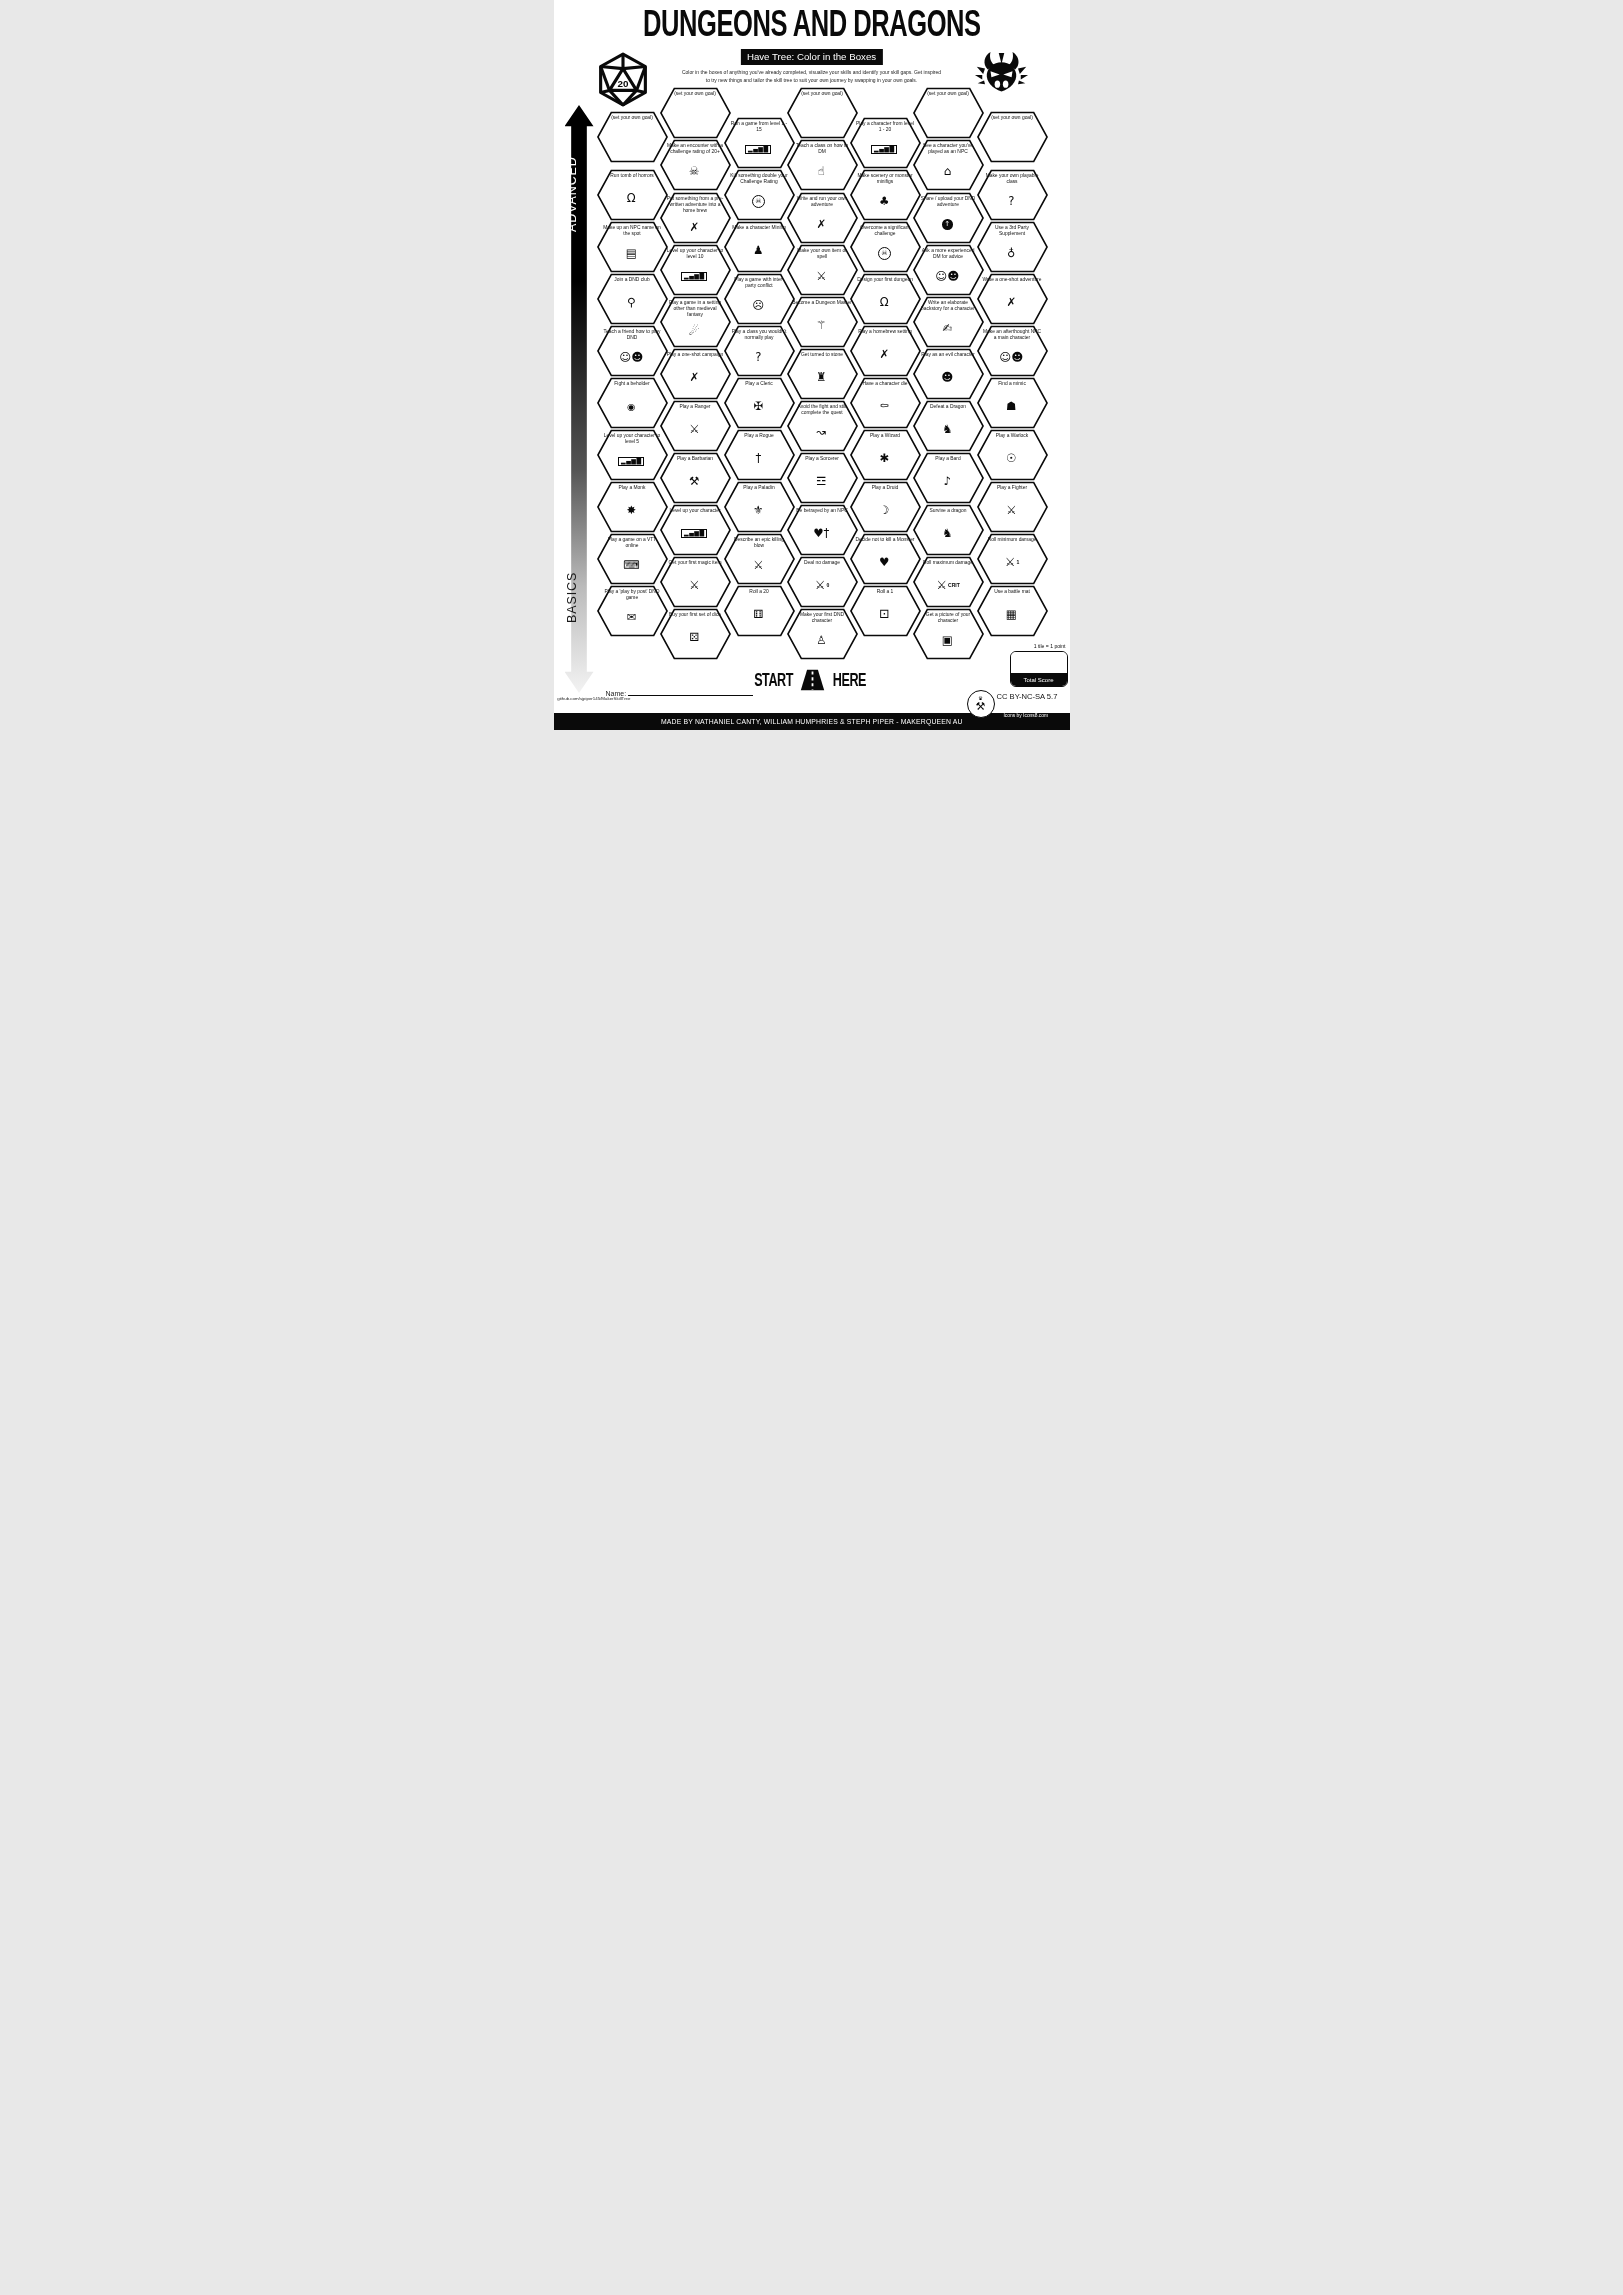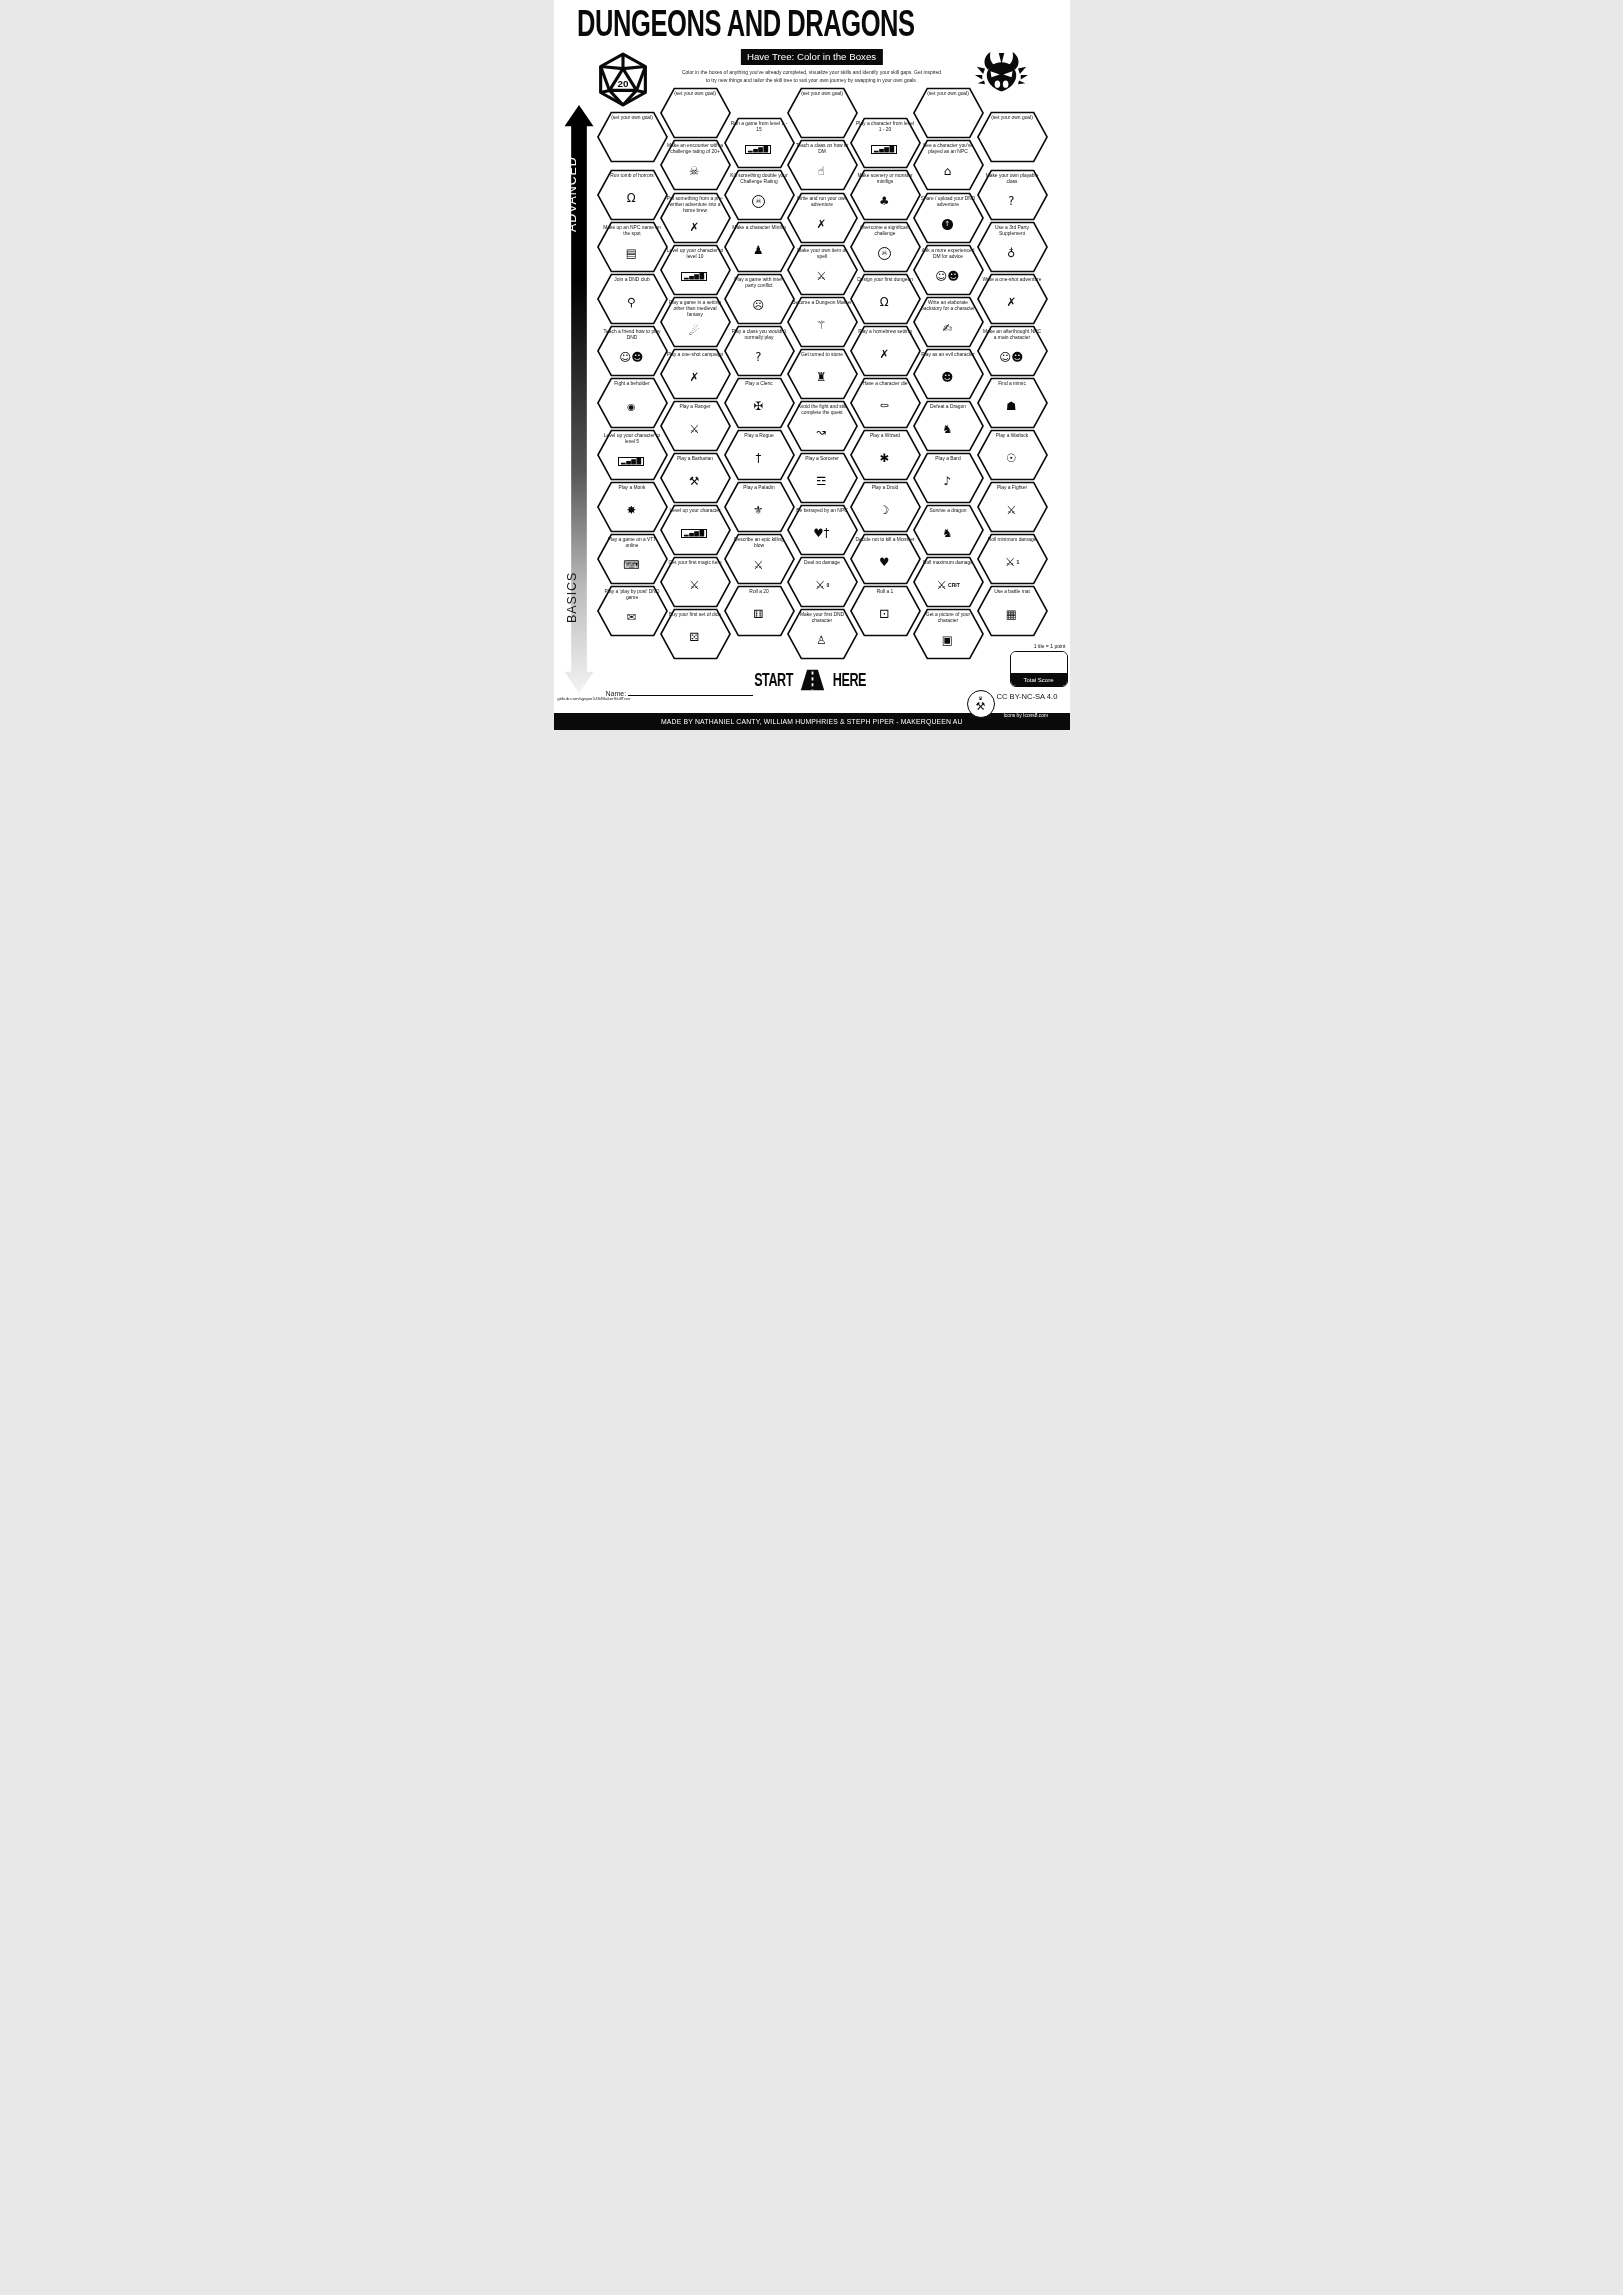"DUNGEONS AND DRAGONS" #title { text-align: left -> center }
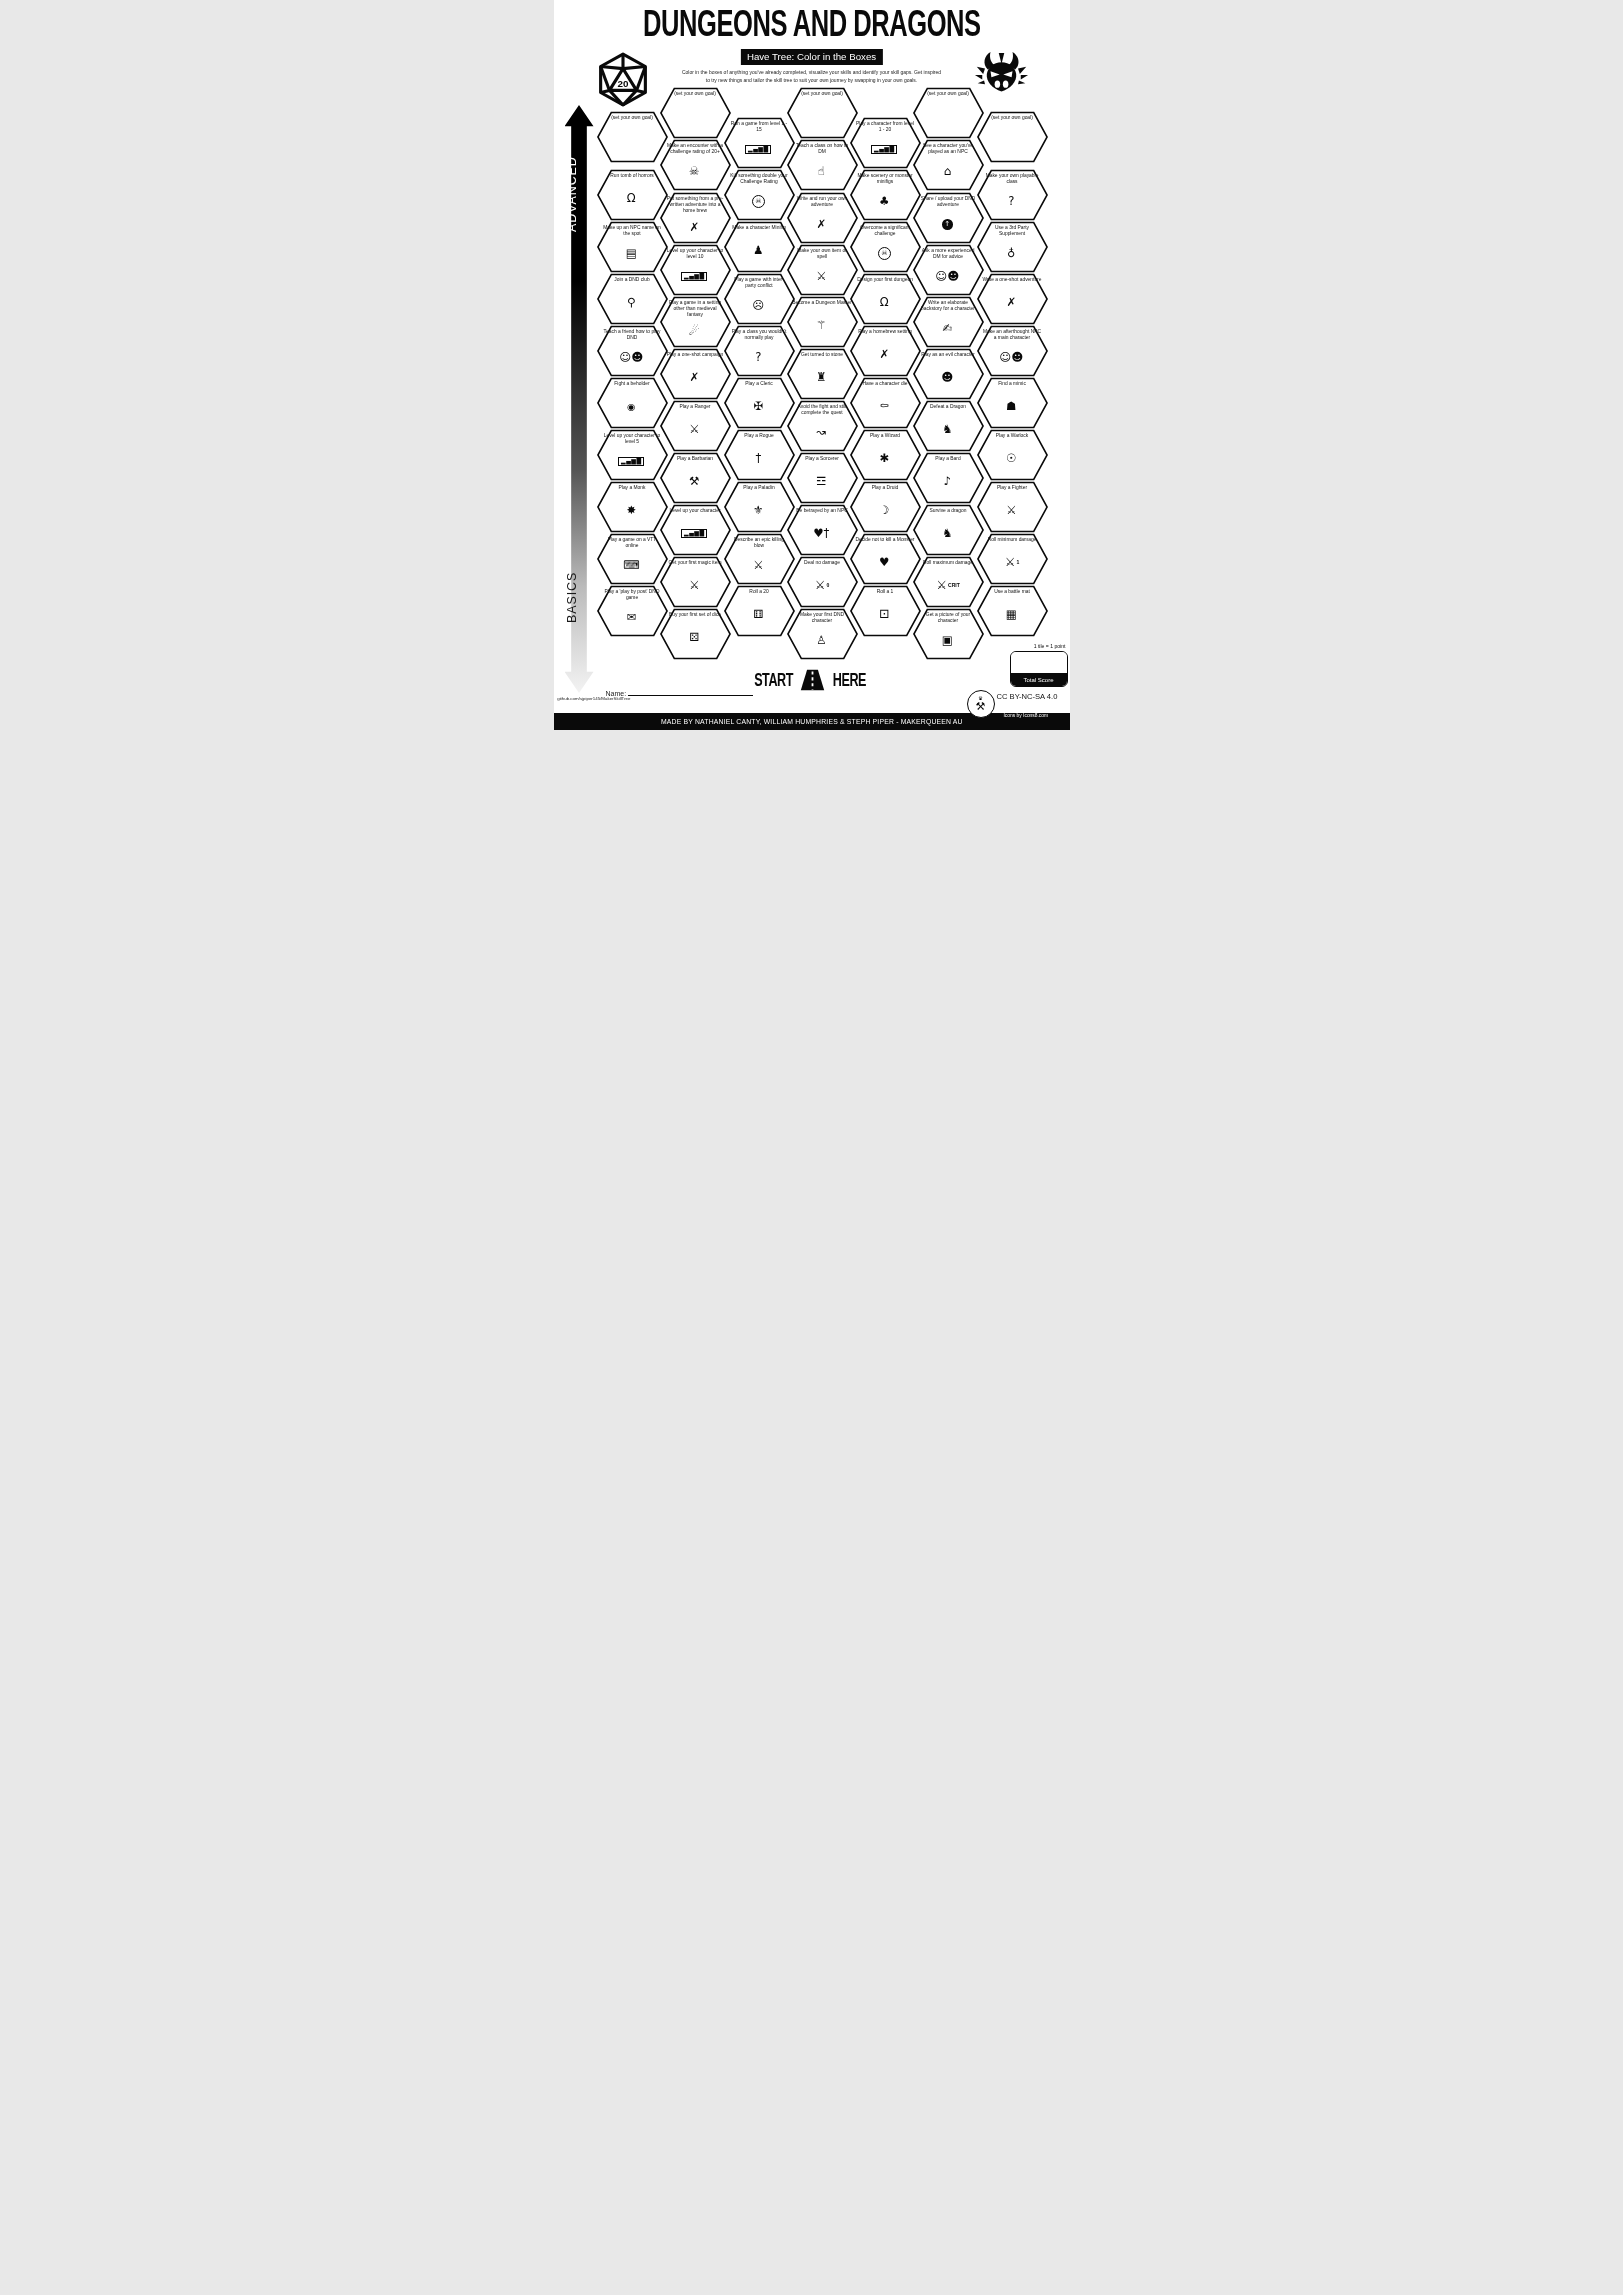"CC BY-NC-SA 4.0" div { text: 4.0 -> 5.7 }
